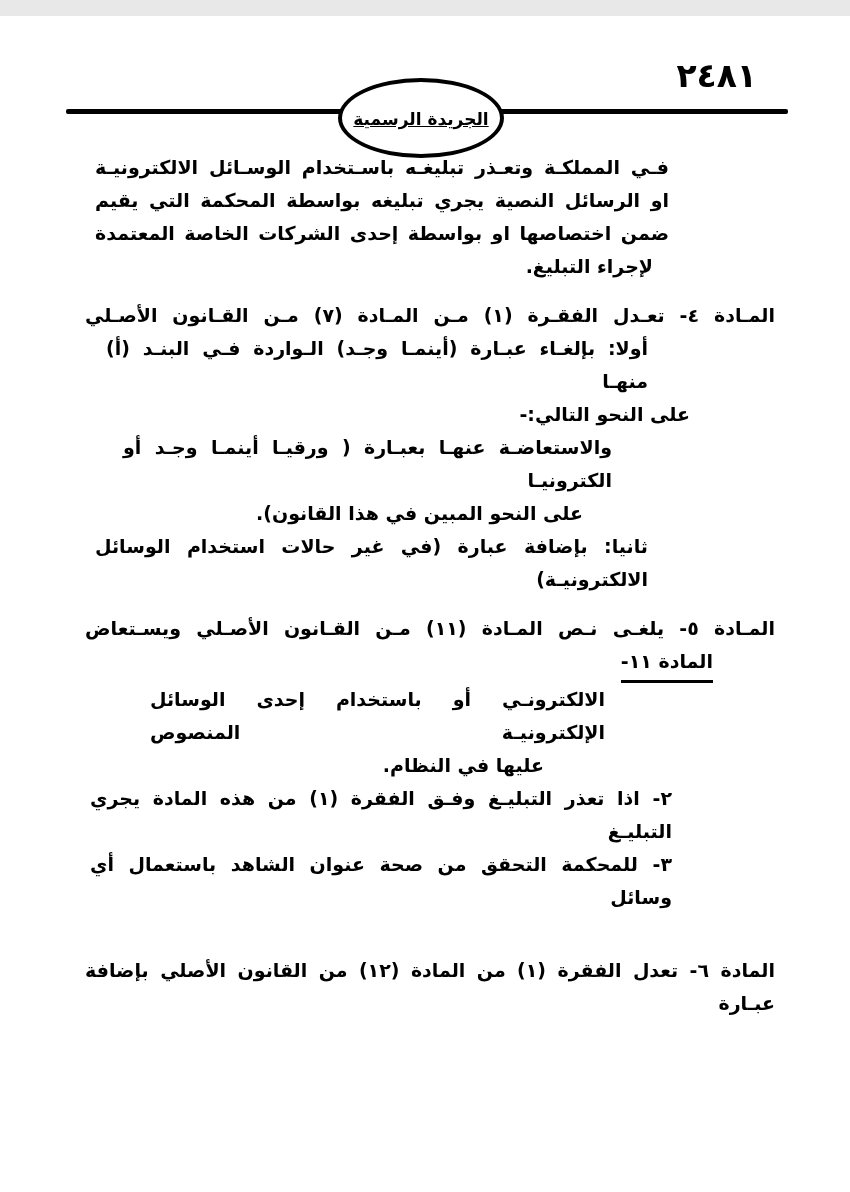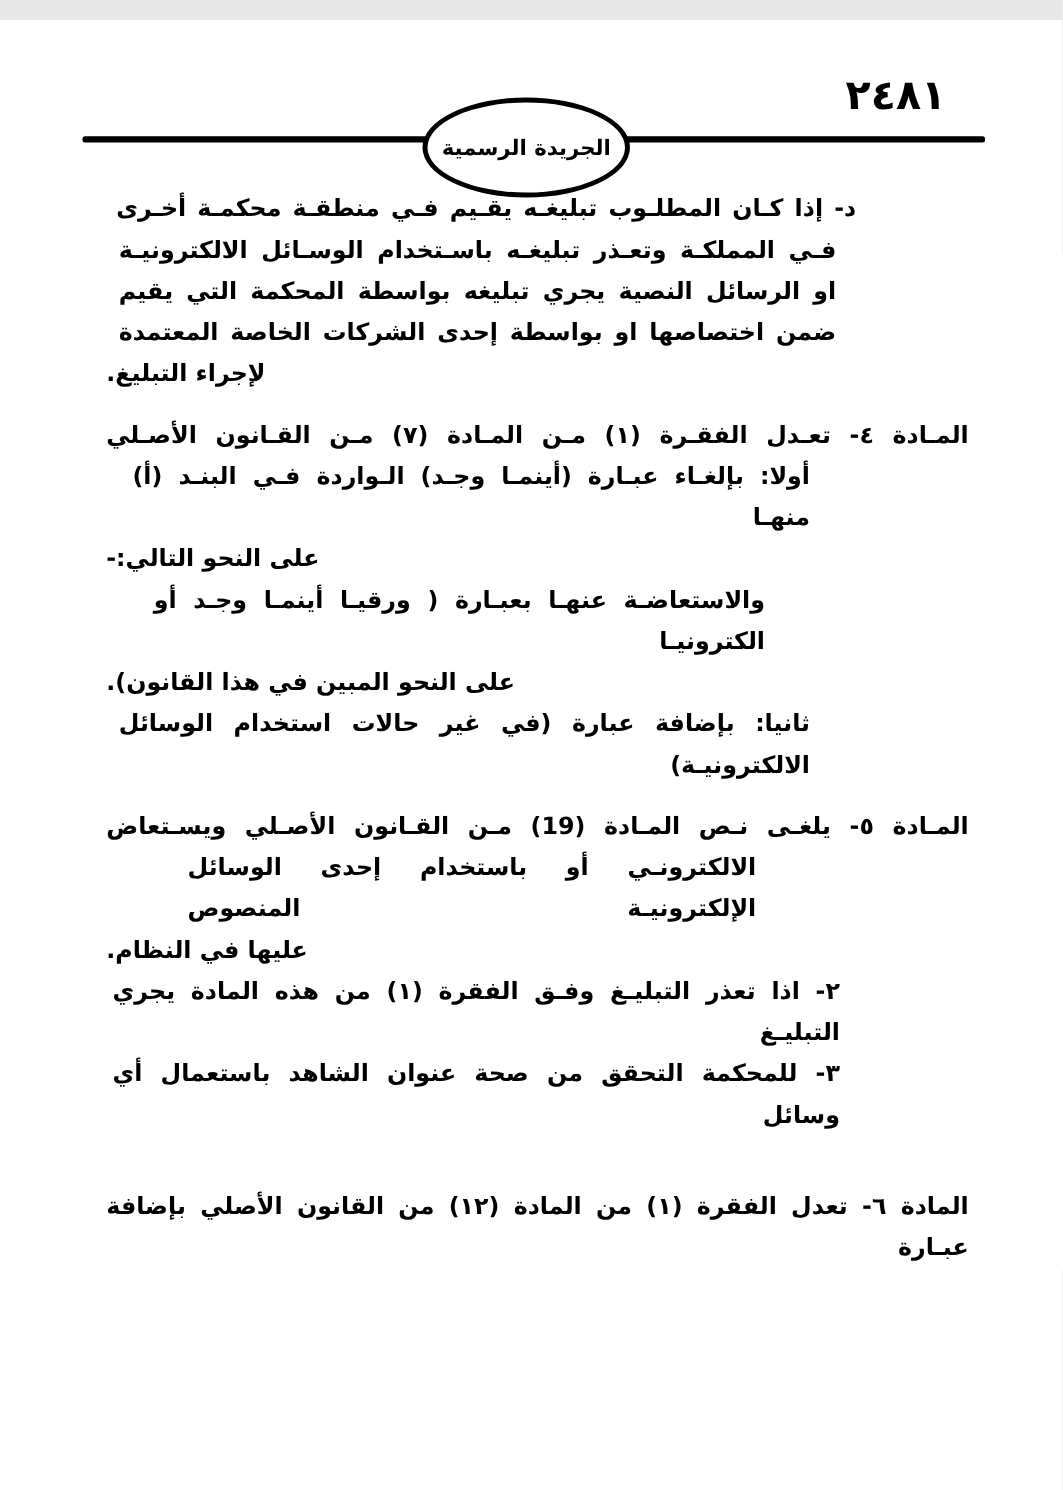"الجريدة الرسمية" .banner { text-decoration: none -> underline }
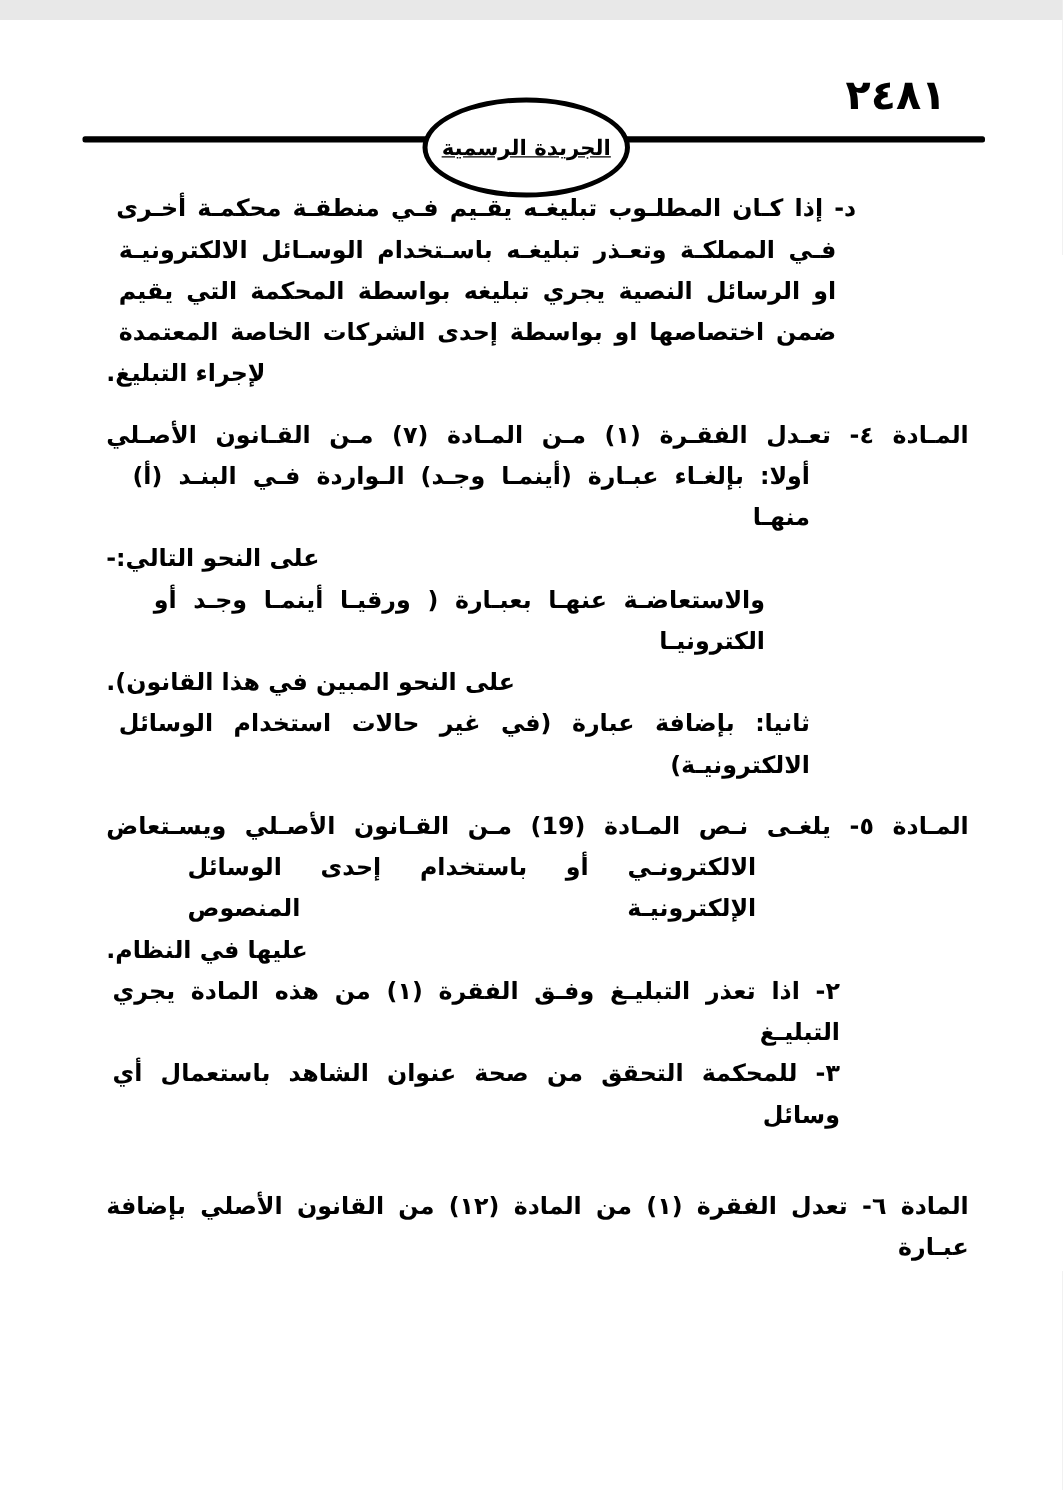"د- إذا كـان المطلـوب تبليغـه" div.line { html: <div>د- إذا كـان المطلـوب تبليغـه يقـيم فـي منطقـة محكمـة أخـرى</div> -> none }
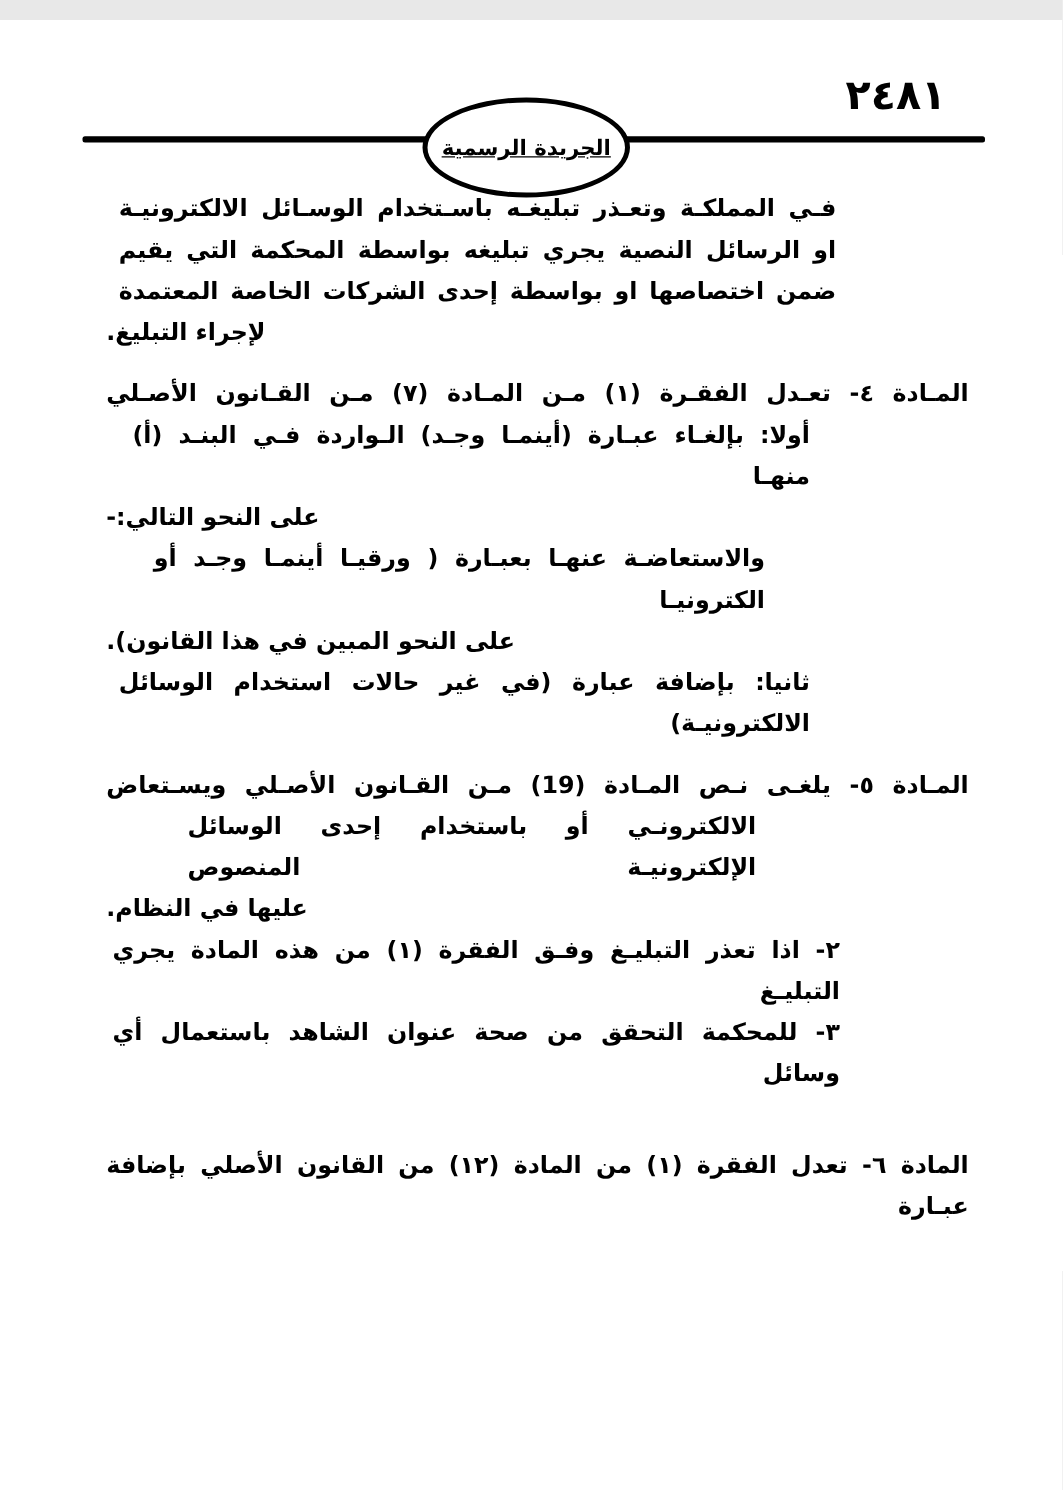"لإجراء التبليغ." .r { text-align: left -> right }
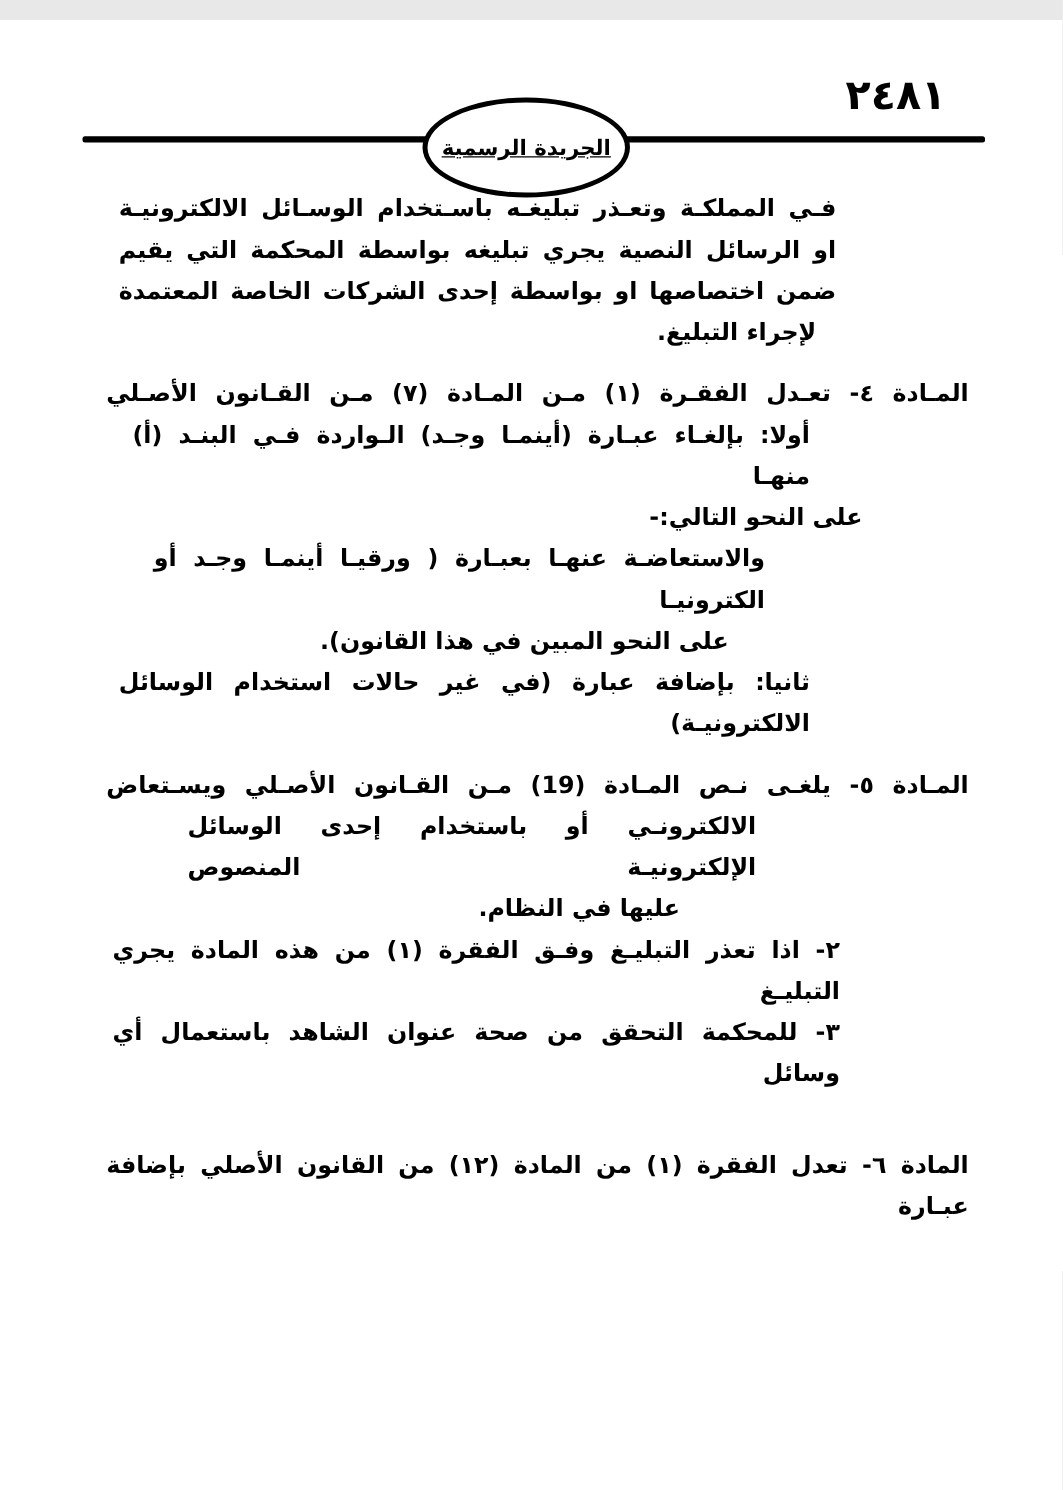"المـادة ٥- يلغـى نـص المـادة" div.line { text: 19 -> ١١ }
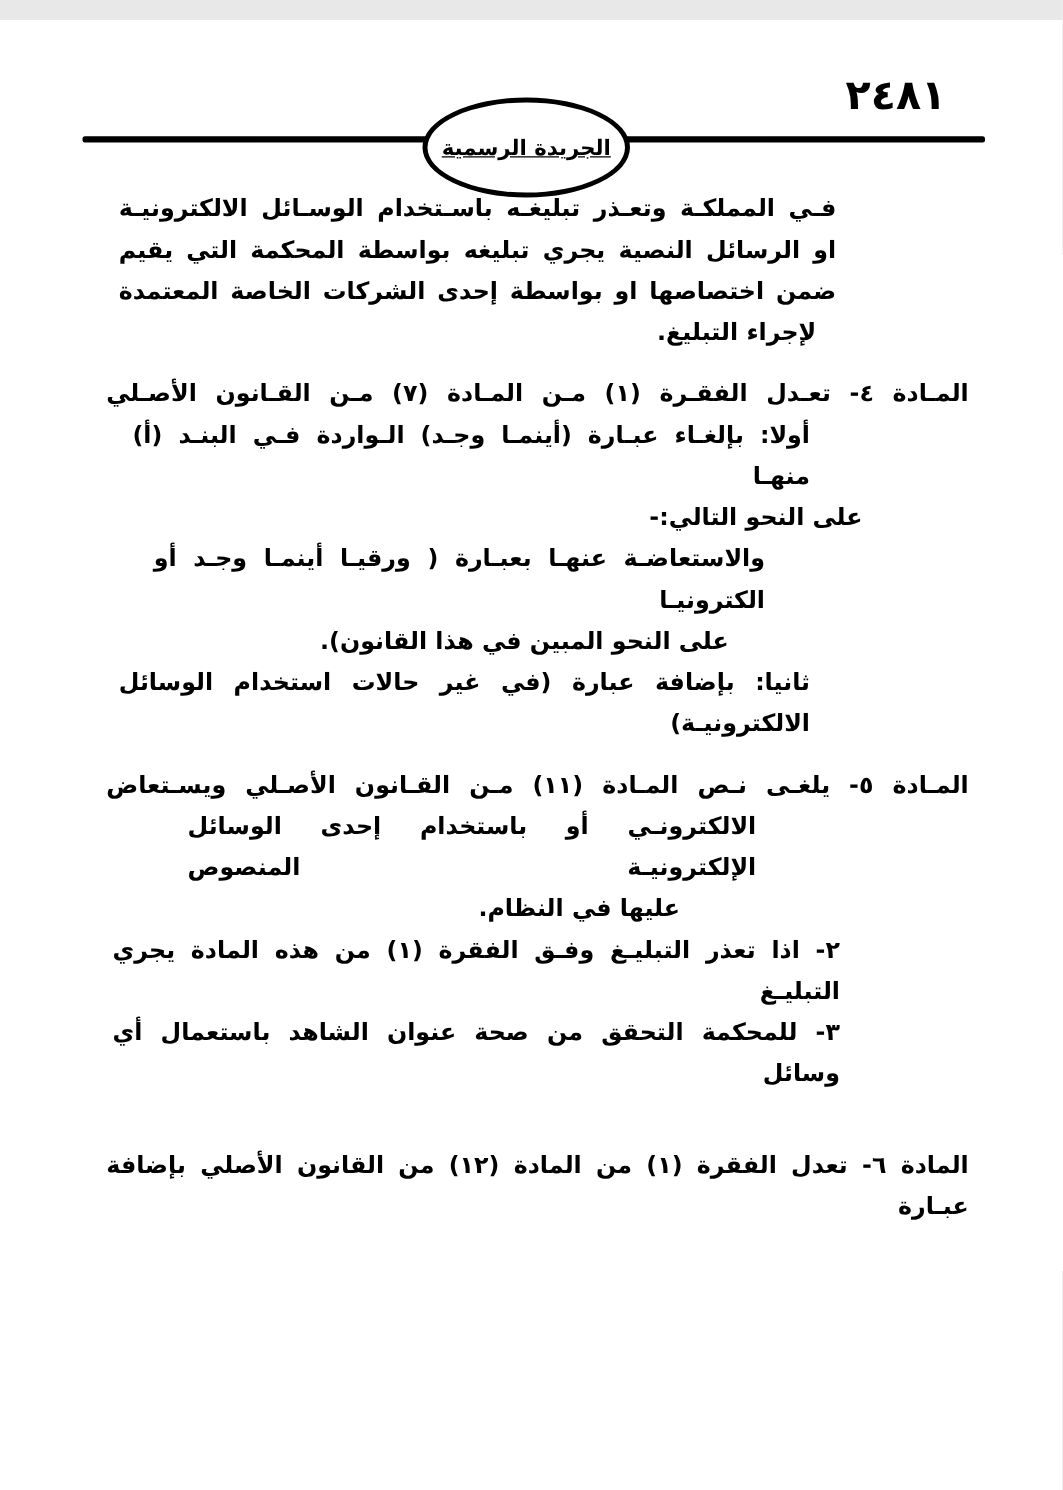"المادة ١١-" div.line { html: none -> <div><span>المادة ١١-</span></div> }
